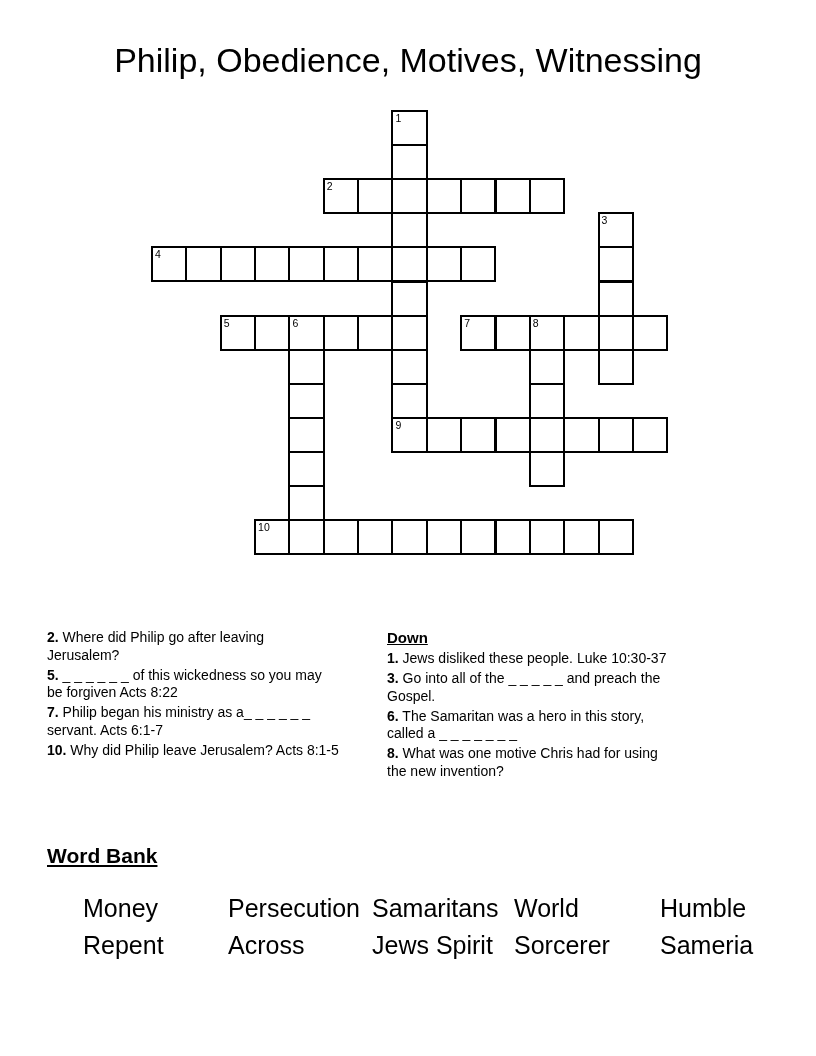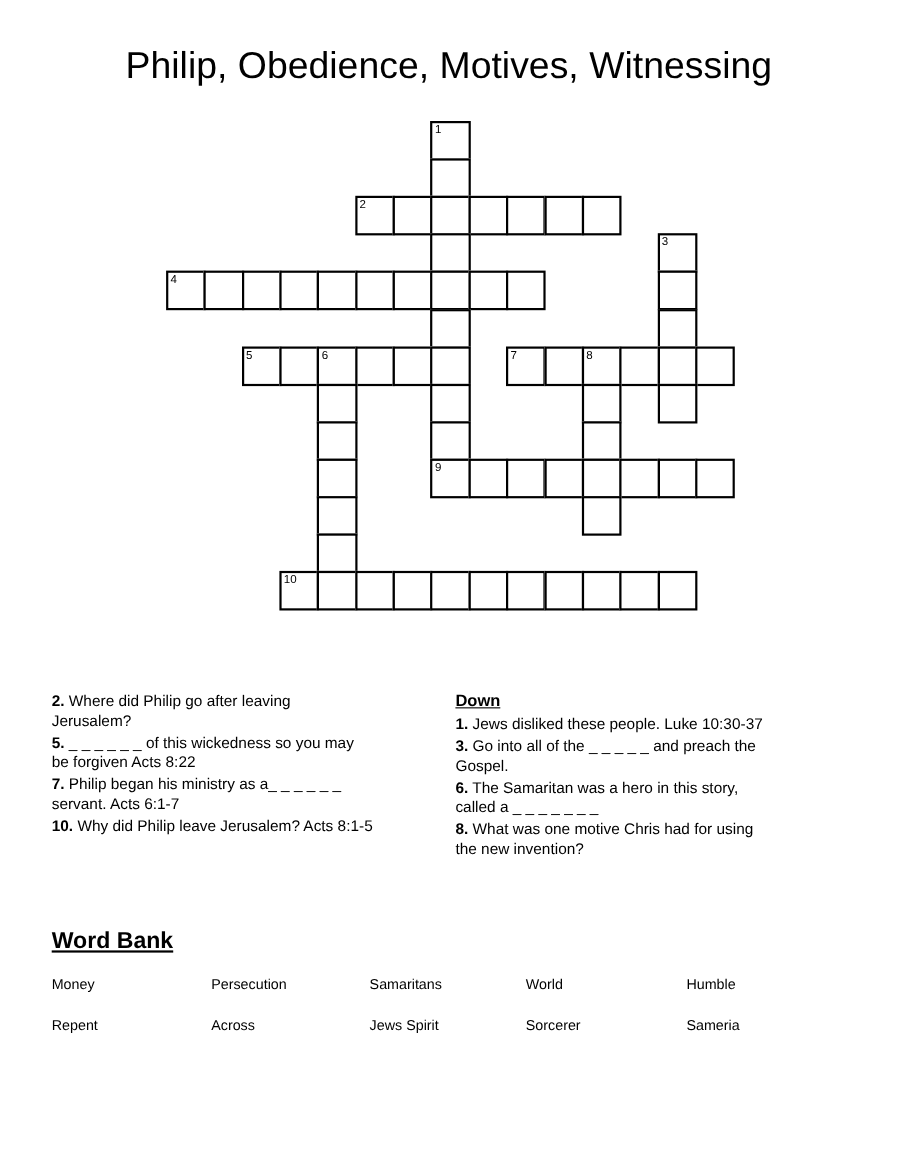"Down" .clue-col.right { left: 414px -> 387px }
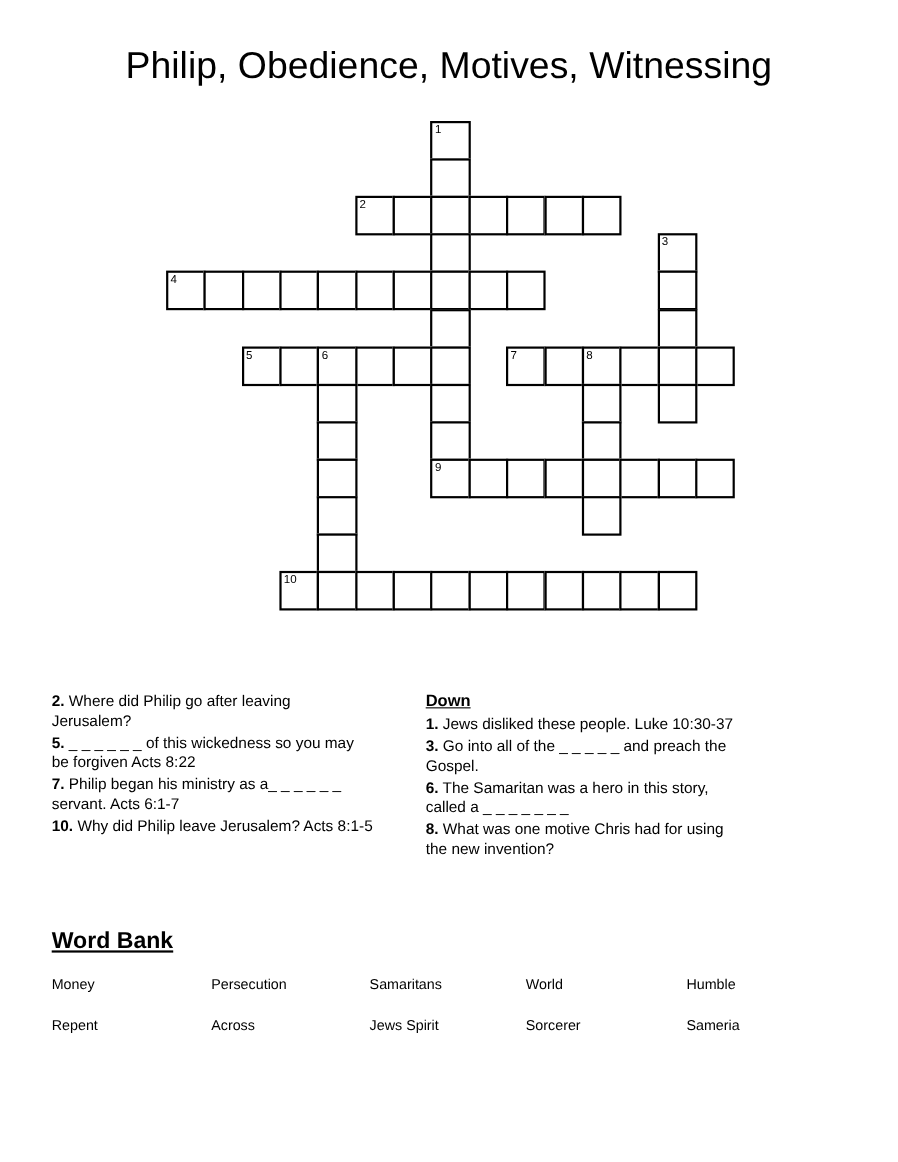"Money" .wb-row { align-items: flex-start -> flex-end; font-size: 13px -> 25px; margin-left: none -> 36px }
